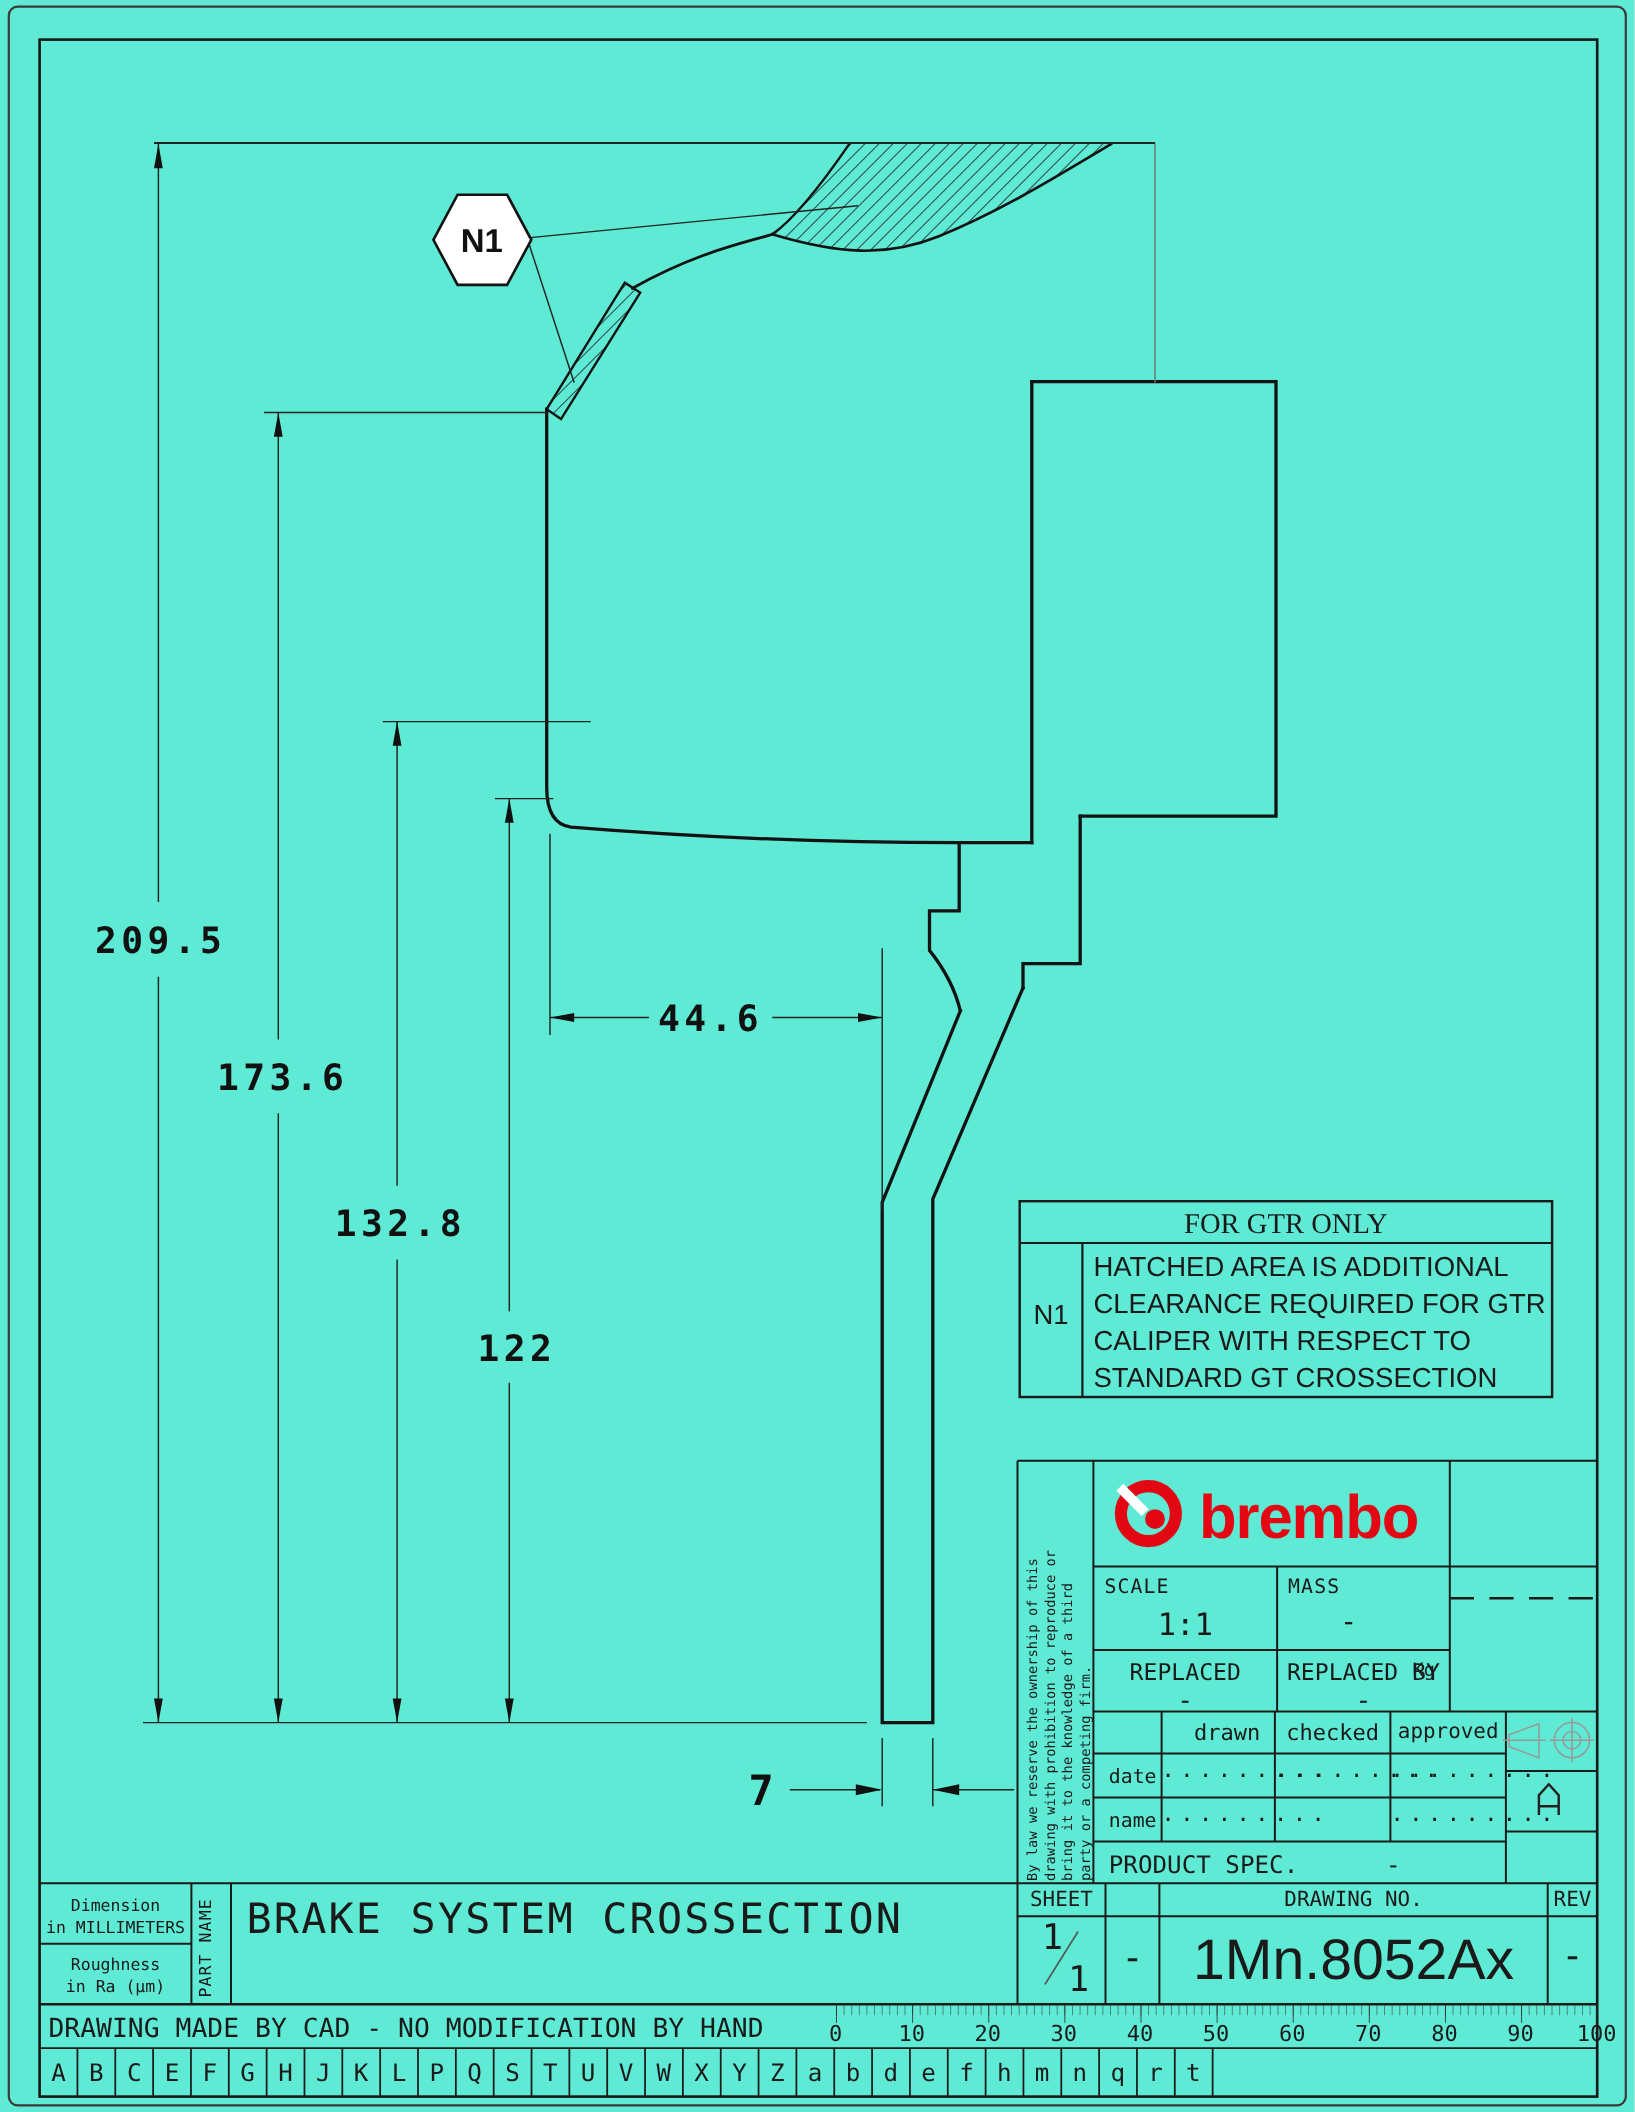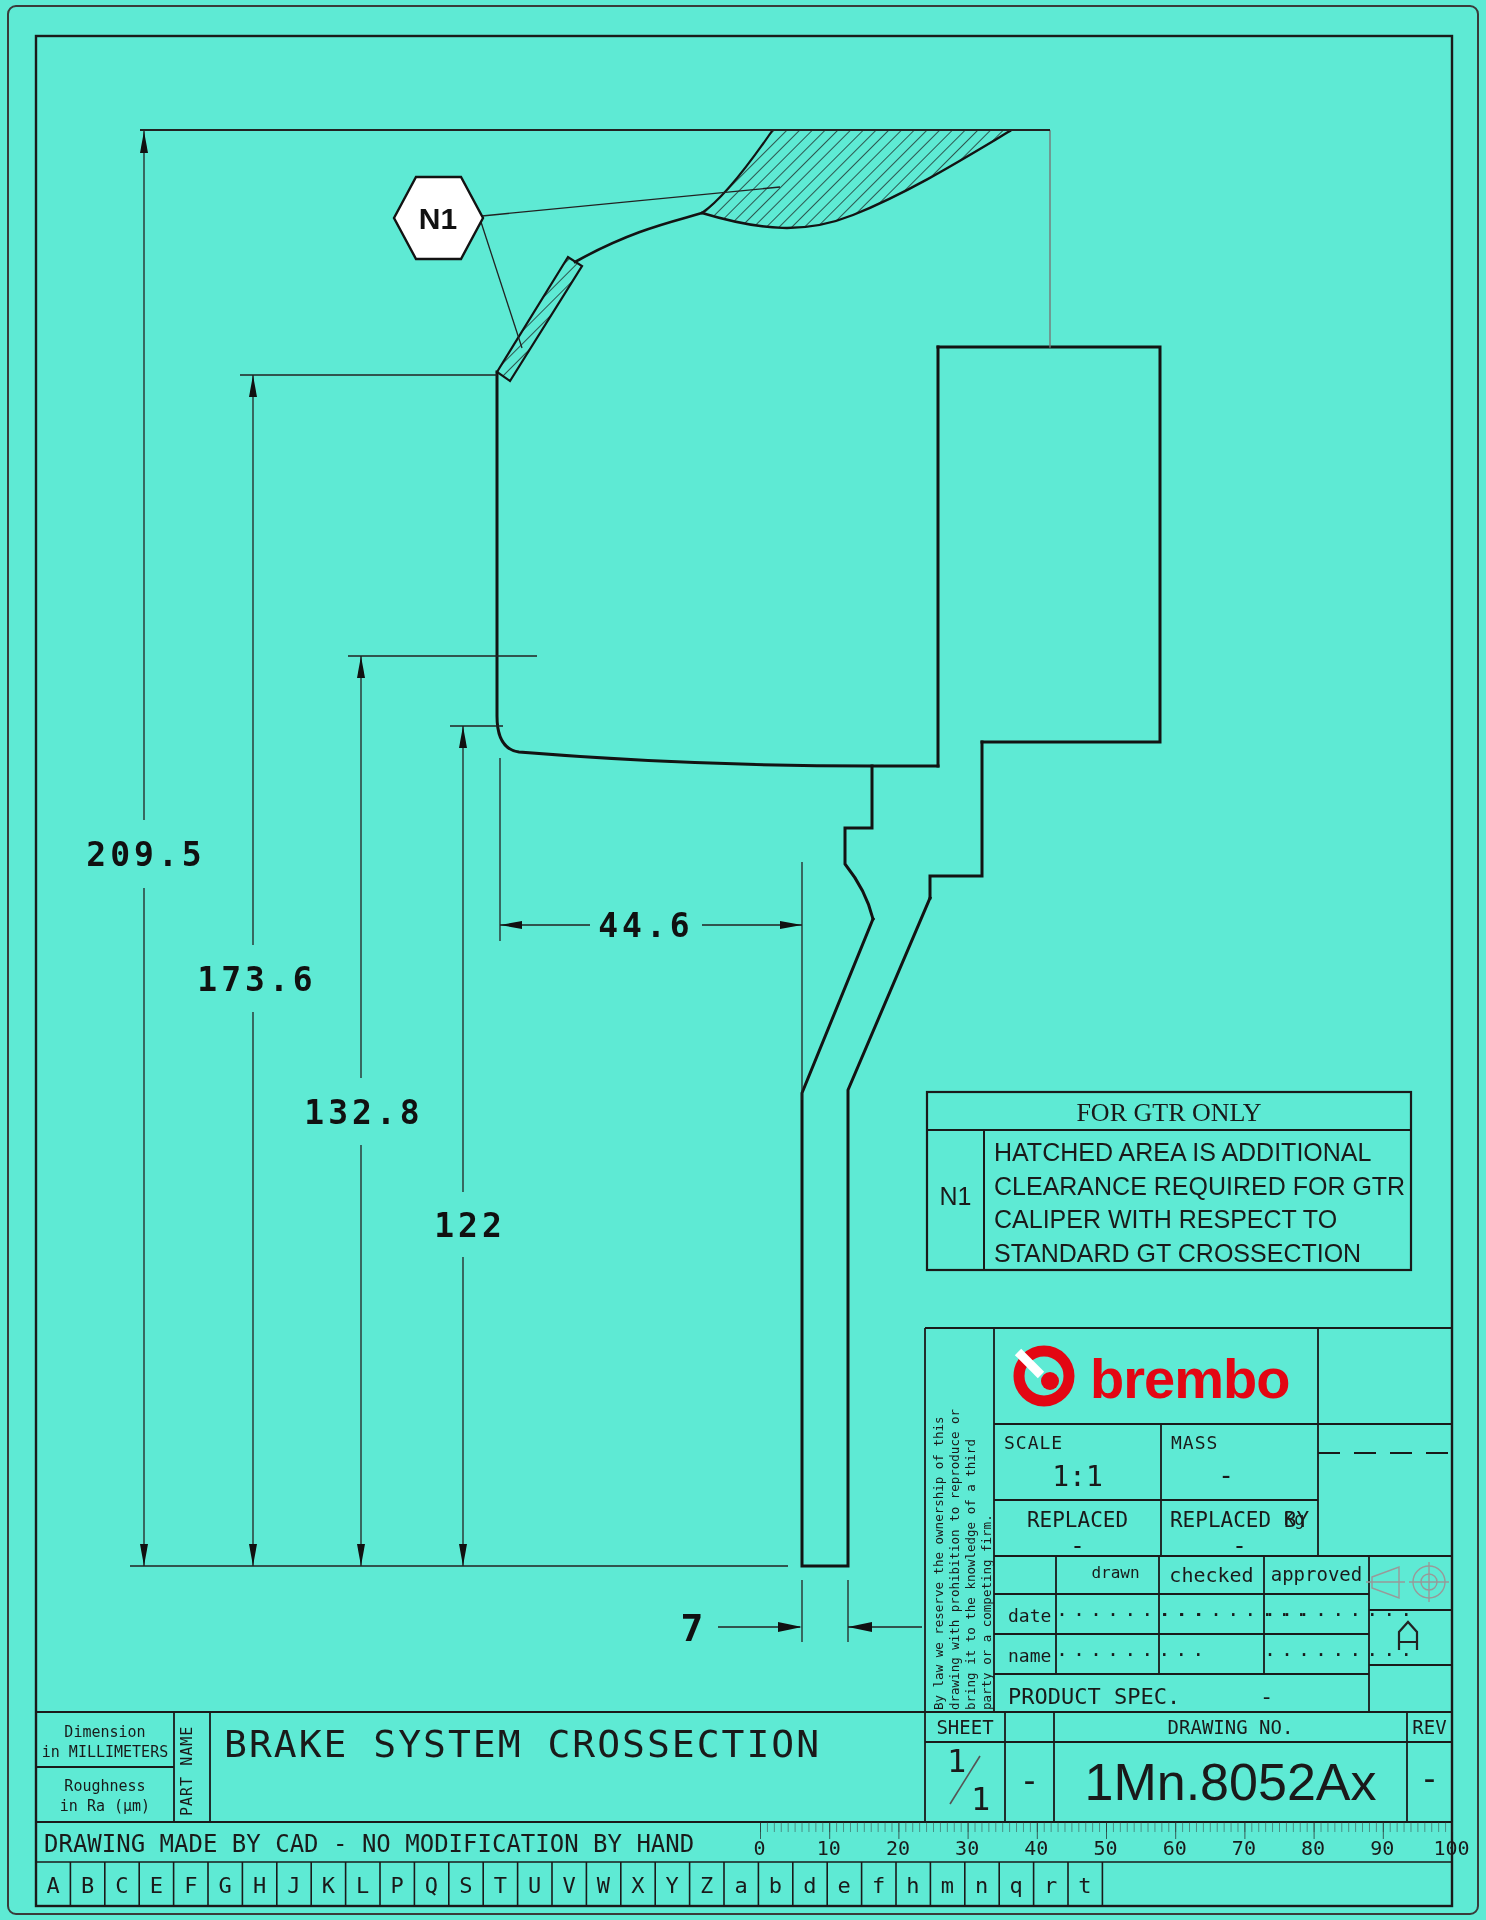"drawn" div.abs { font-size: 16px -> 20px }
